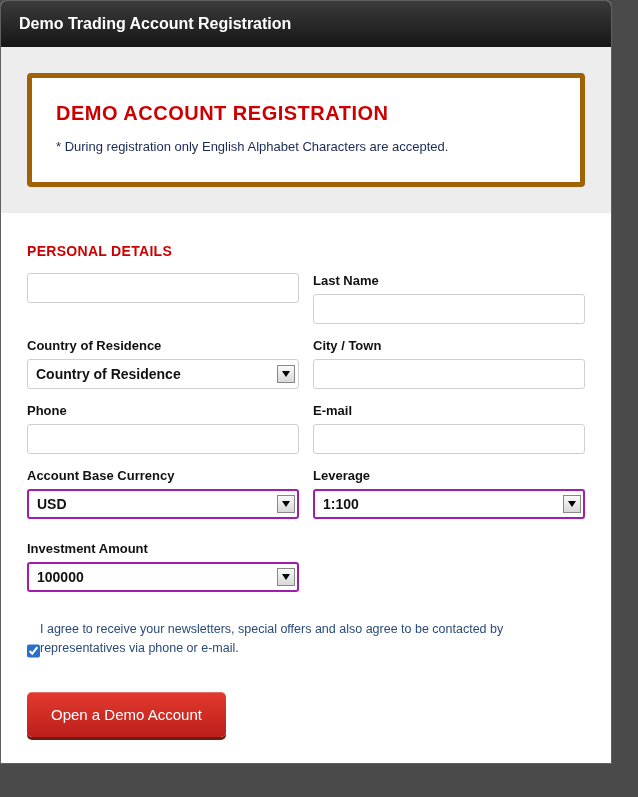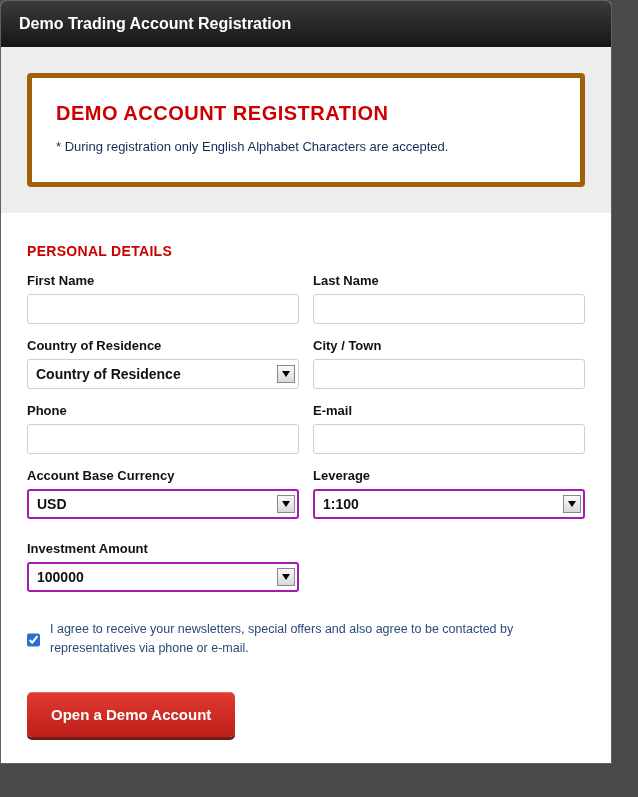"First Name" label { html: <label>First Name</label> -> none }
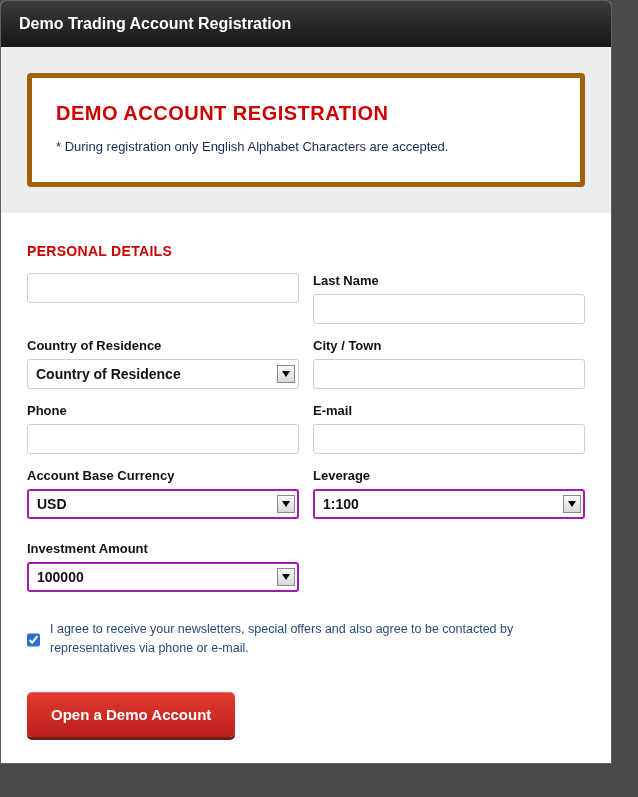"I agree to receive your" .consent { align-items: center -> flex-end; gap: 10px -> 0 }
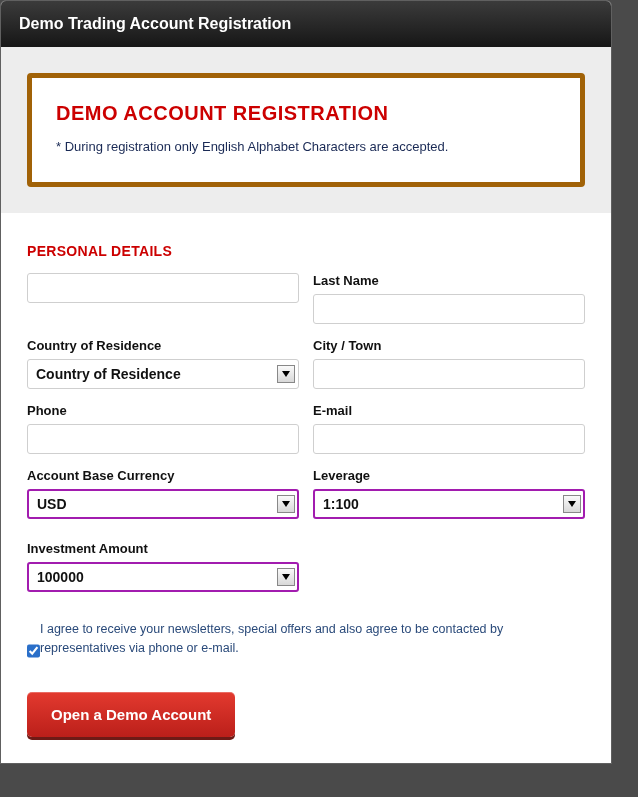"Open a Demo Account" .submit-btn { font-weight: bold -> normal }
